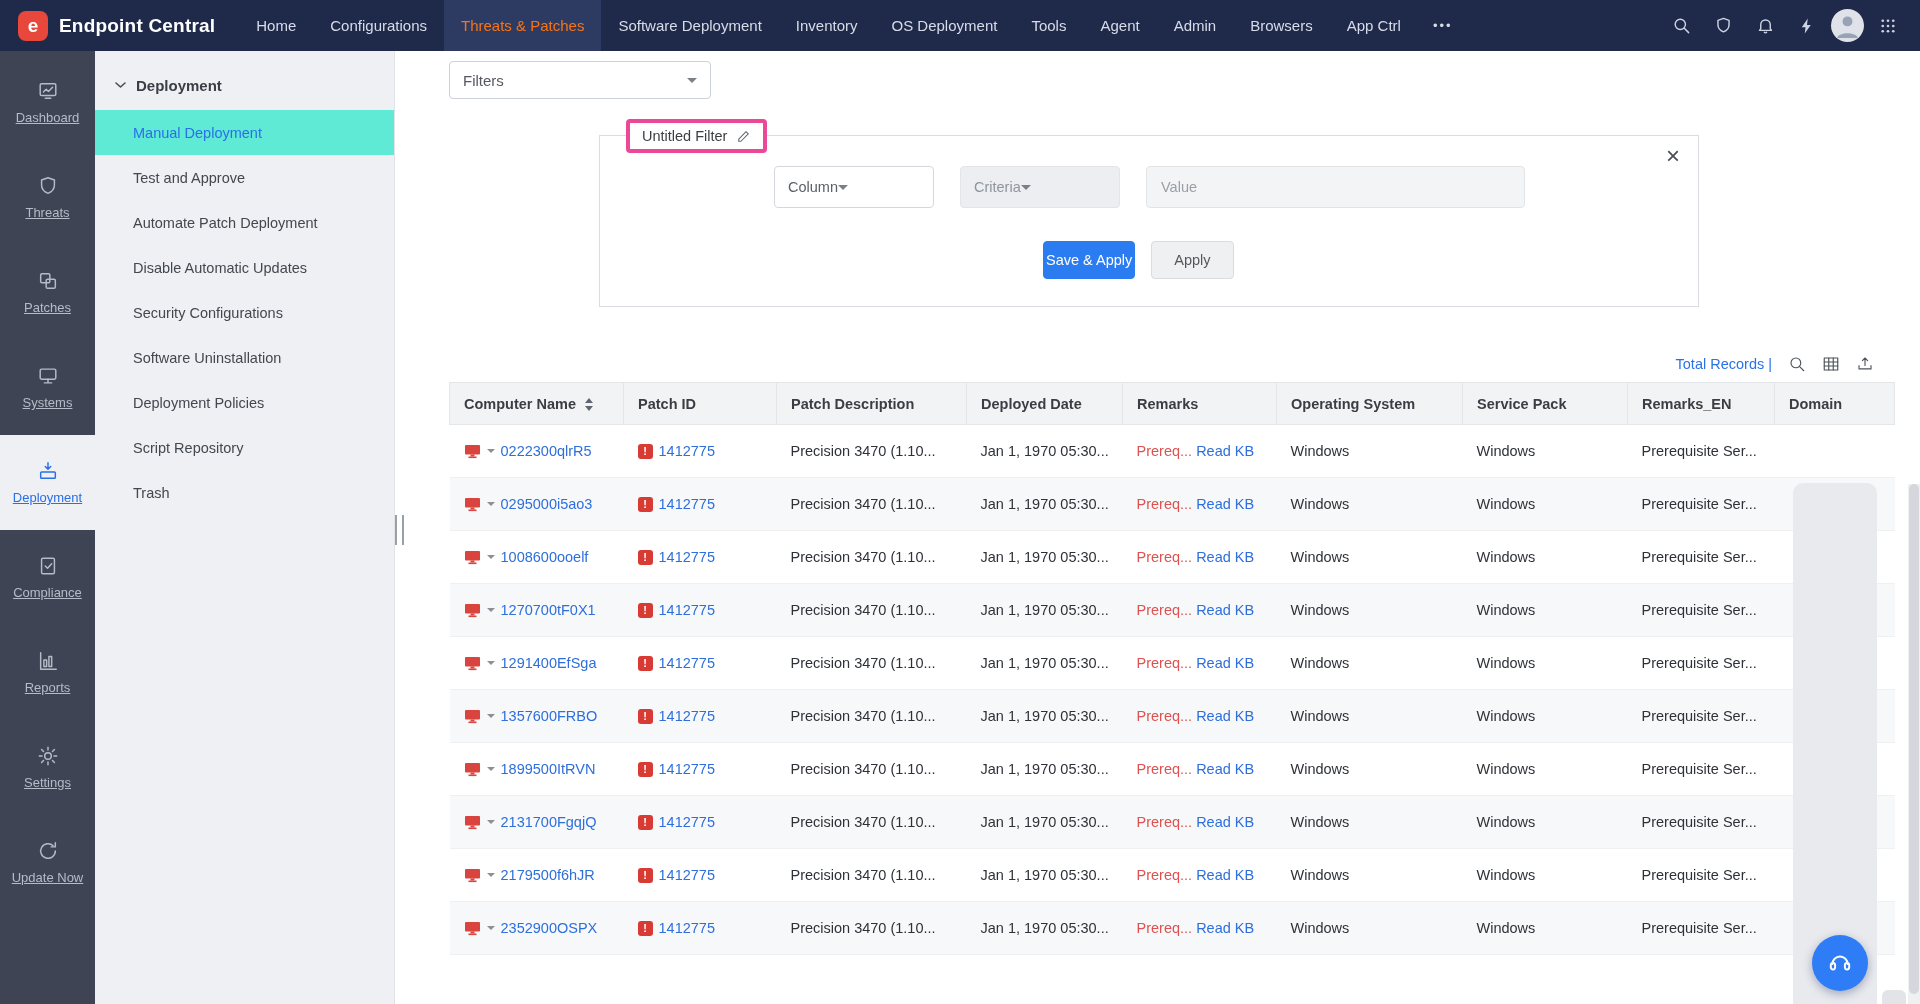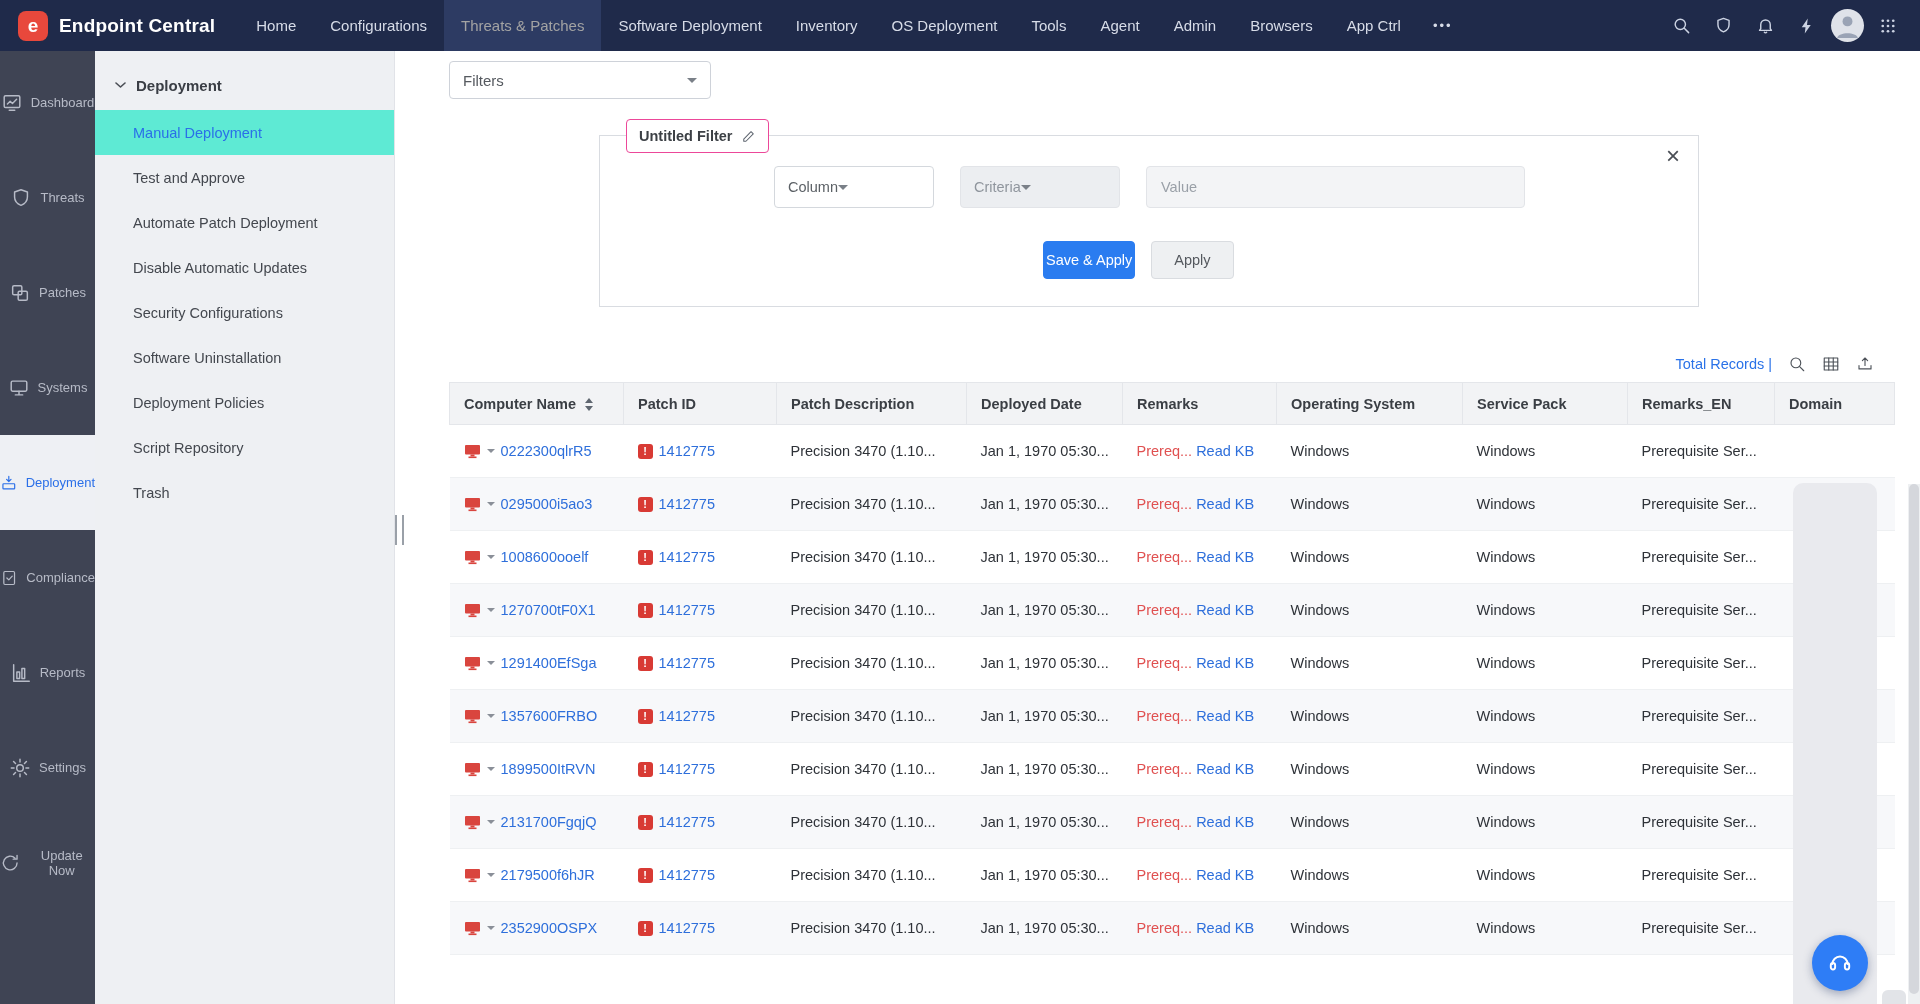"Threats & Patches" .nav-item.active { color: #a3a3a3 -> #f97316 }
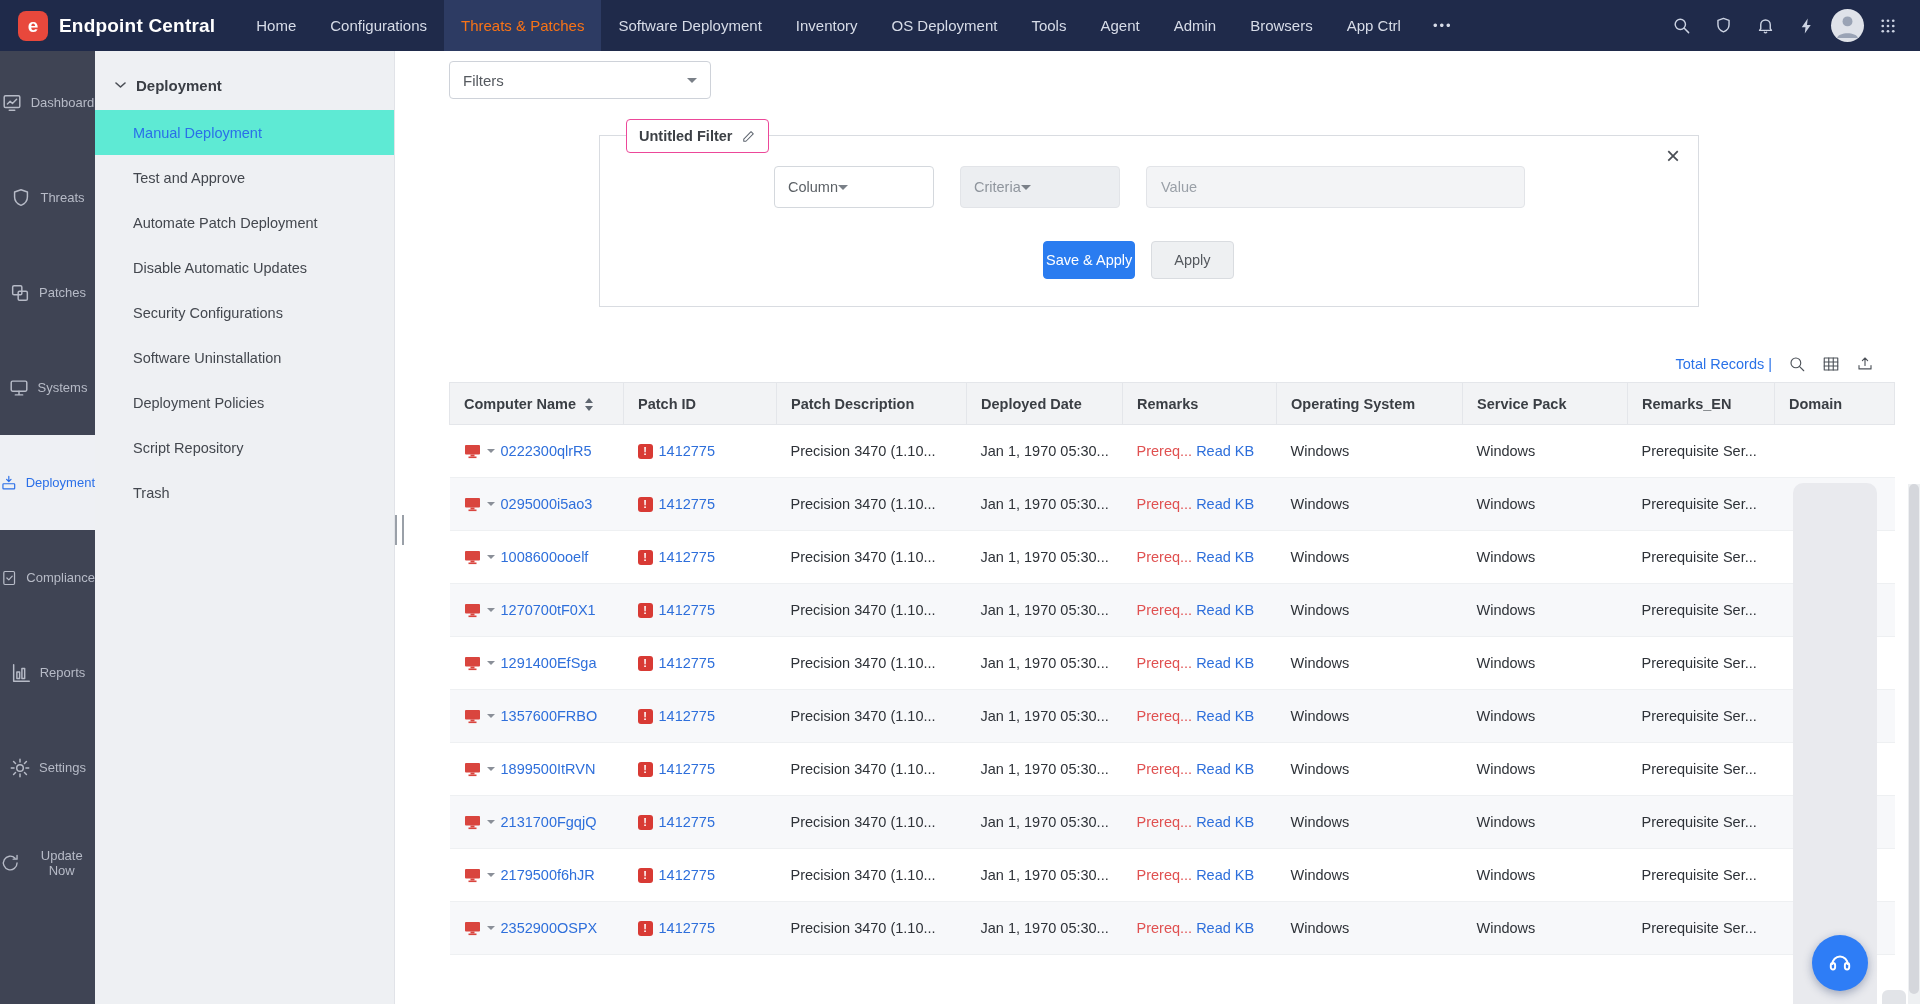"Dashboard" .rail-item { flex-direction: row -> column; text-decoration: none -> underline }
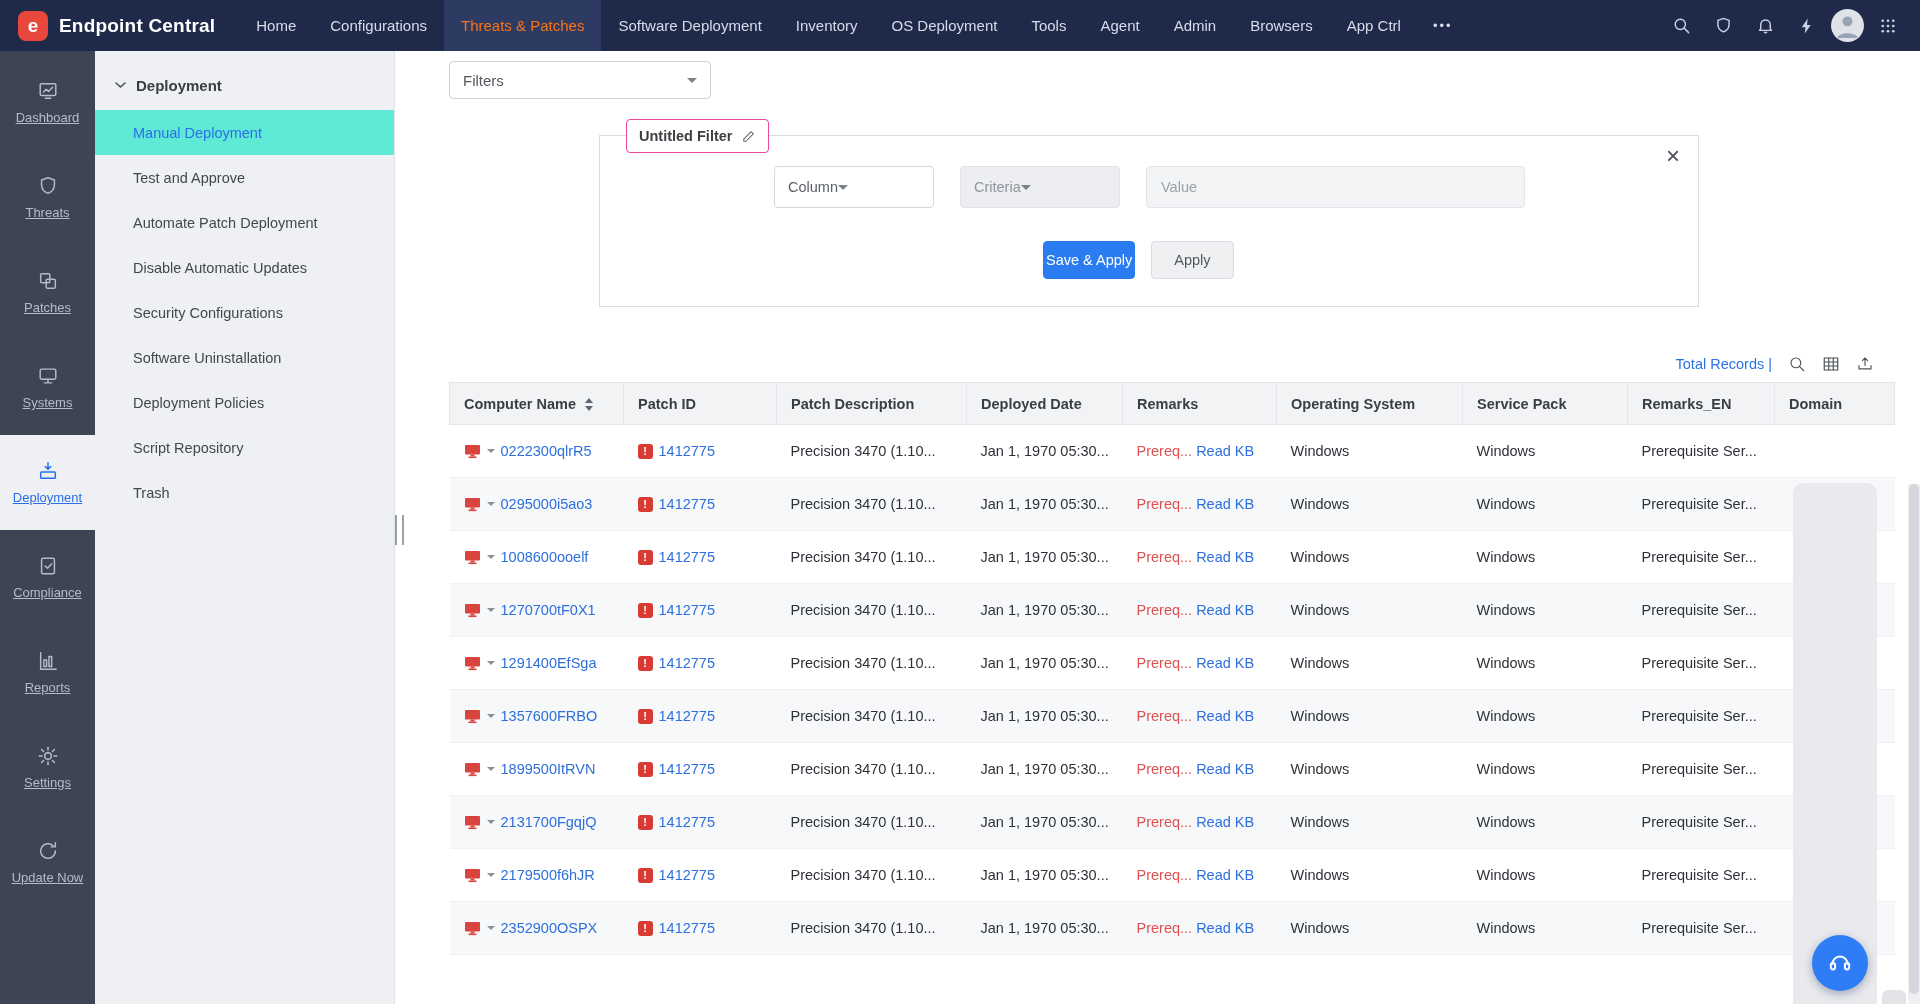"Untitled Filter" .chip { border: 1px solid #ec4899 -> 4px solid #ec4899; font-weight: bold -> none }
